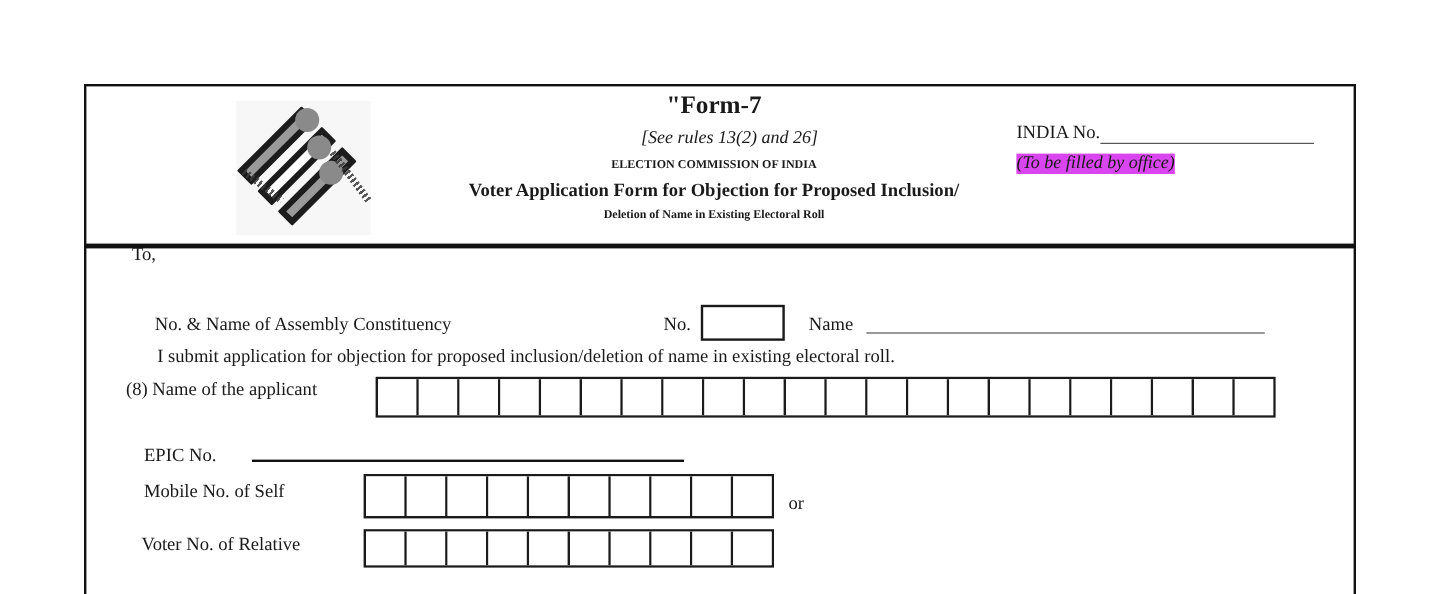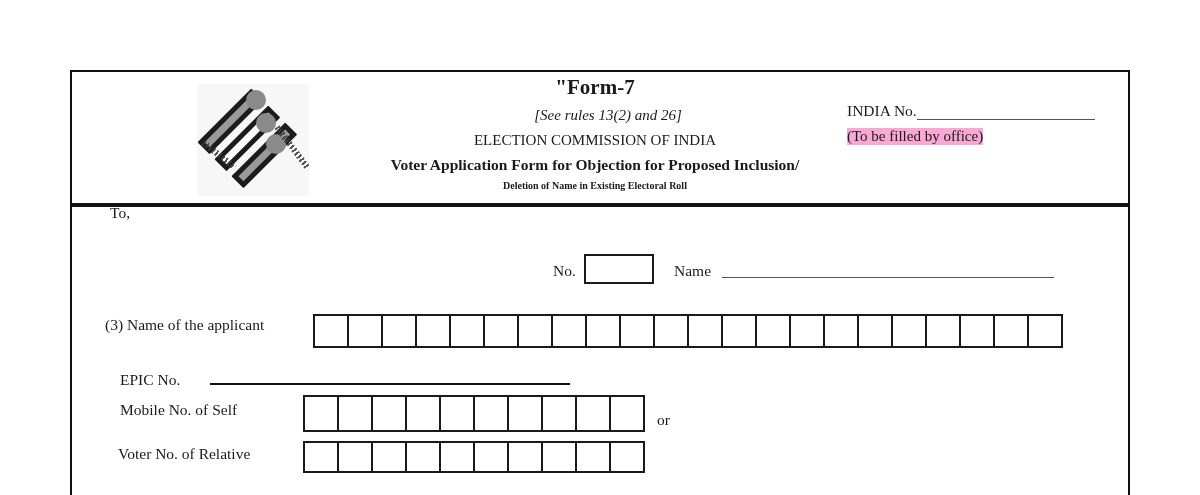"ELECTION COMMISSION OF INDIA" .org { font-size: 15px -> 10px; font-weight: 400 -> 700 }
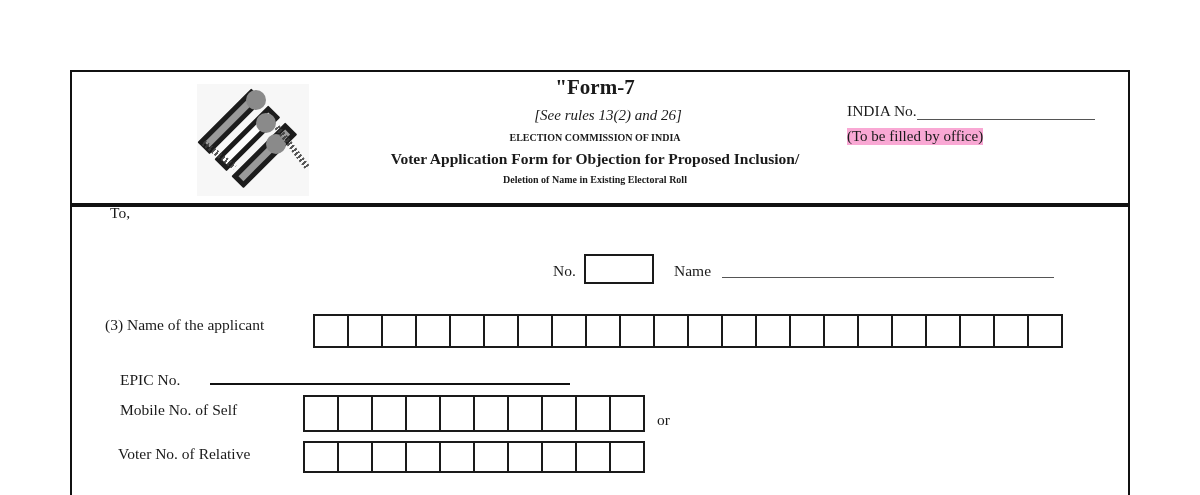"(To be filled by office)" .office-note { background: #f9a8d4 -> #d946ef; font-style: none -> italic }
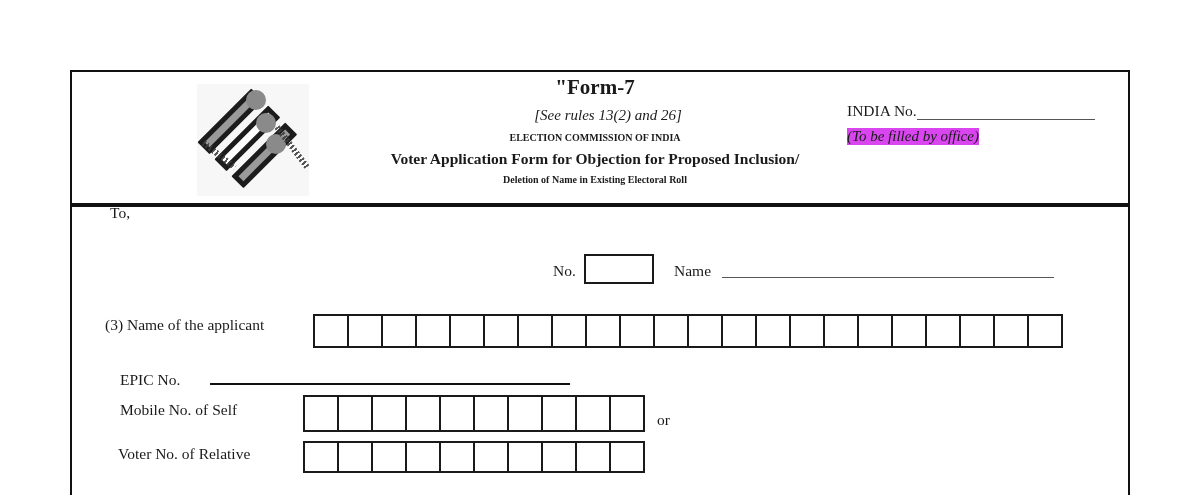"No. & Name of Assembly" div.lbl { html: none -> <div>No. &amp; Name of Assembly Constituency</div> }
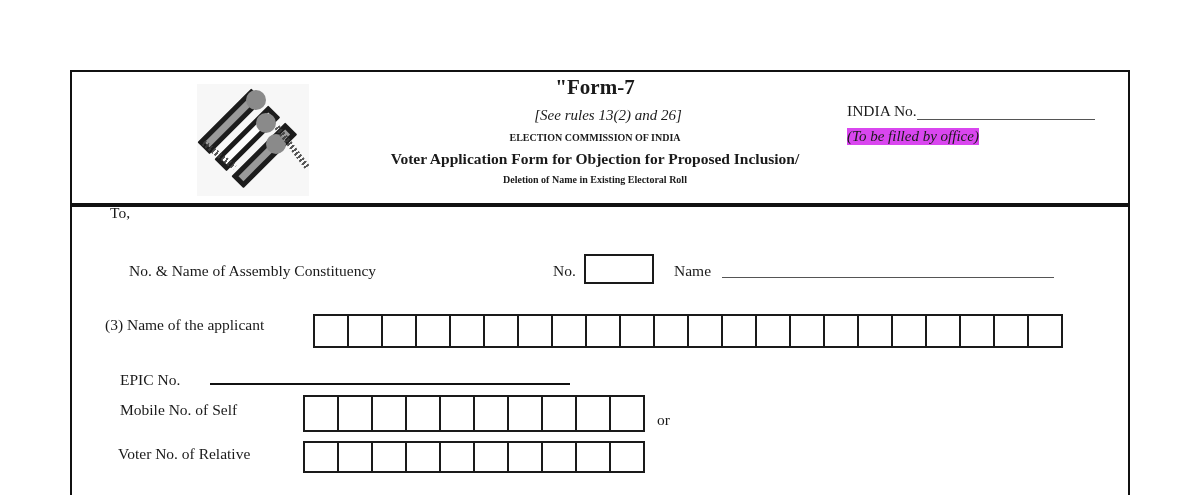"I submit application for objection" div.lbl { html: none -> <div>I submit application for objection for proposed inclusion/deletion of name in existing electoral roll.</div> }
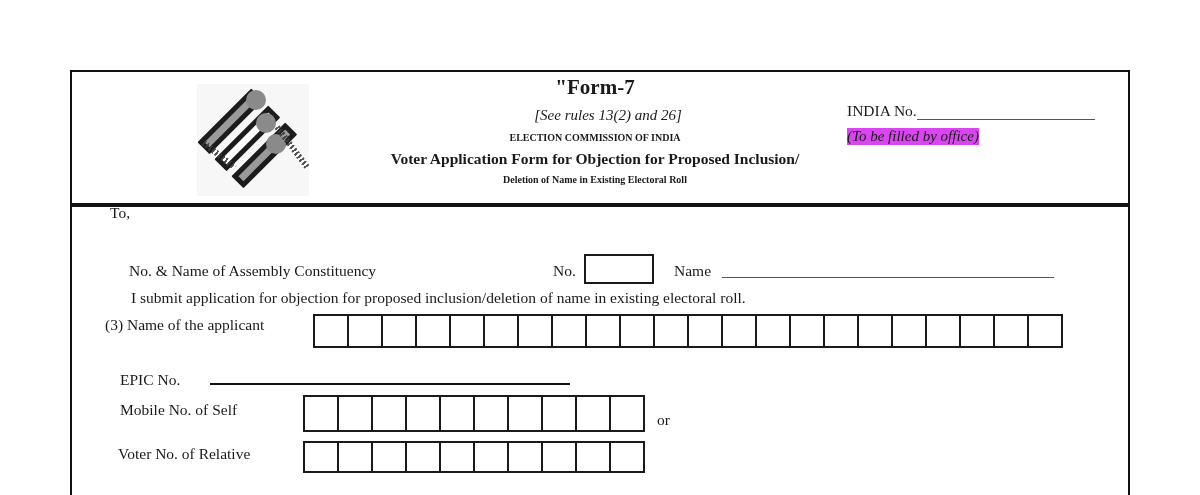"(3) Name of the applicant" div.lbl { text: 3 -> 8 }
